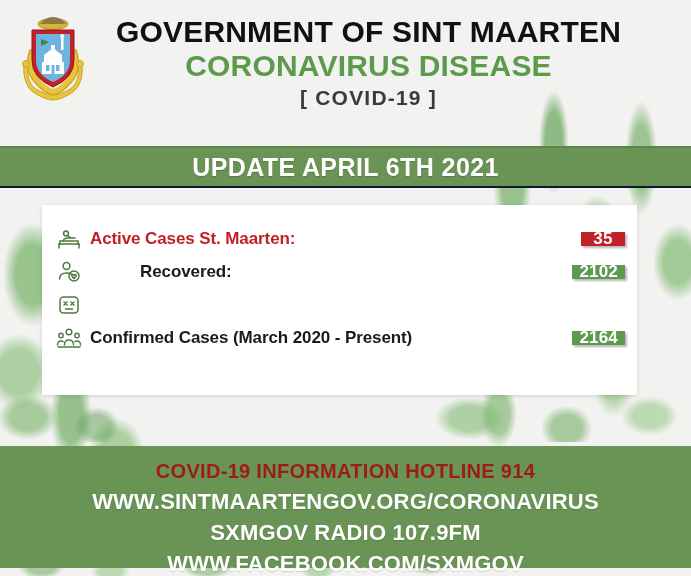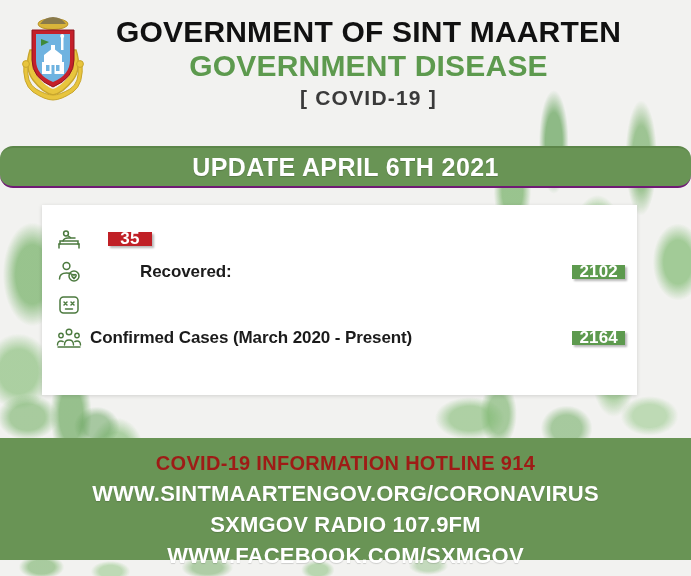"GOVERNMENT DISEASE" div.t-corona { text: GOVERNMENT -> CORONAVIRUS }
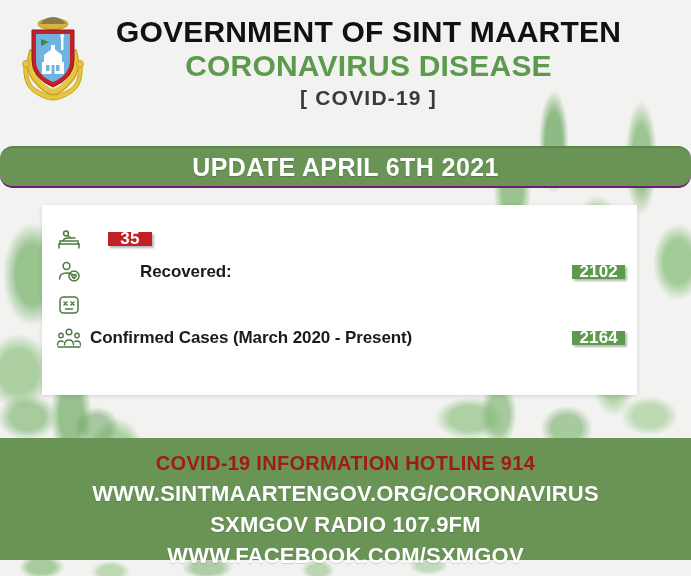"UPDATE APRIL 6TH 2021" .banner { border-bottom: 2px solid #701a75 -> 2px solid #0f172a; border-radius: 13px -> none }
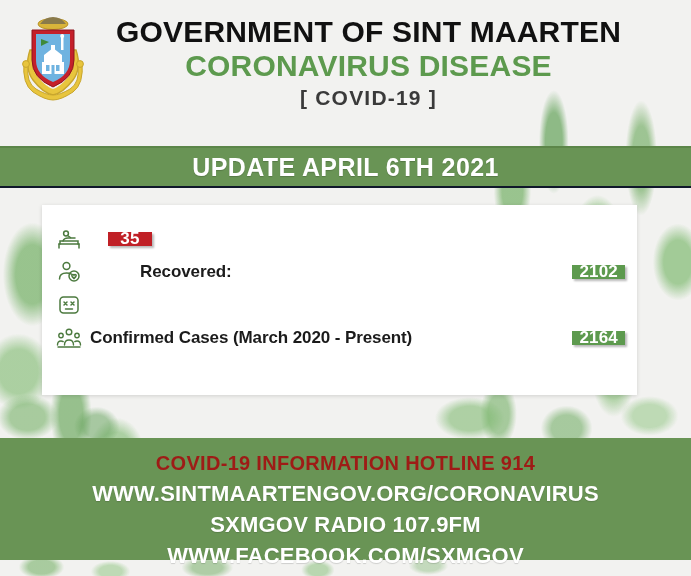"Active Cases St. Maarten:" div.row-label { html: none -> <div>Active Cases St. Maarten:</div> }
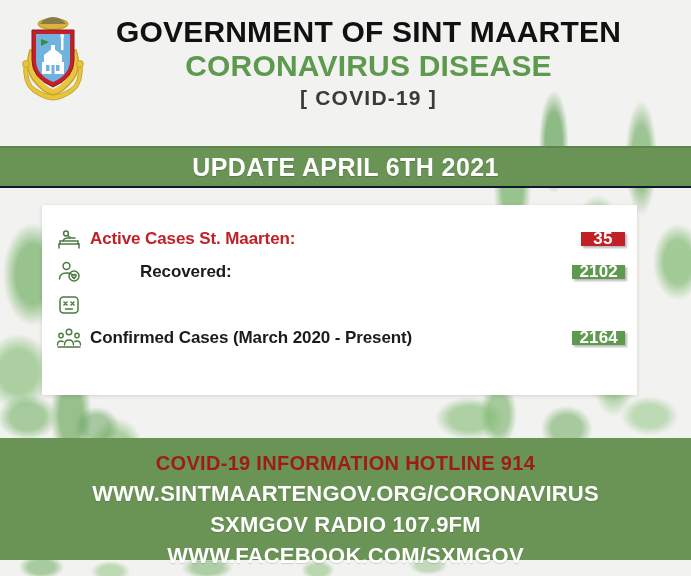"COVID-19 INFORMATION HOTLINE 914" .footer { bottom: 16px -> 8px }
